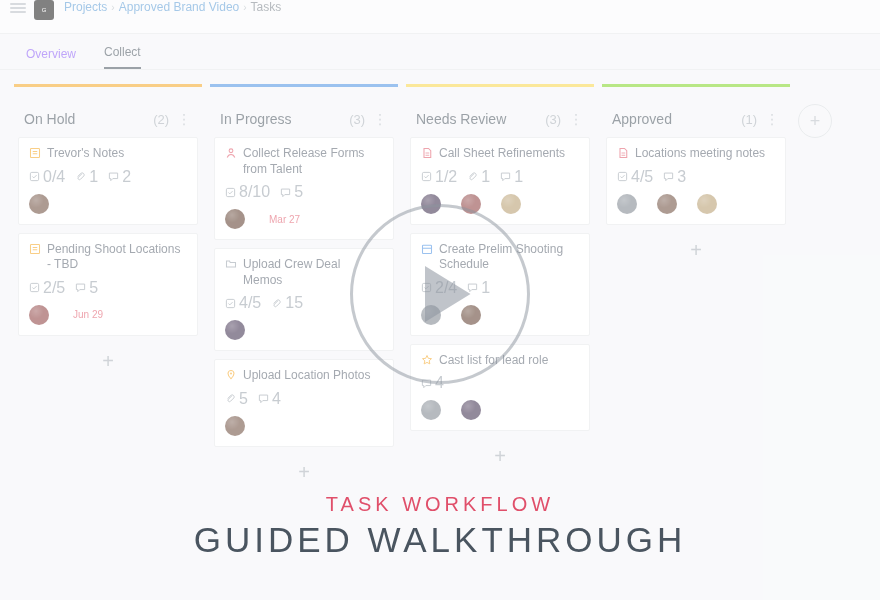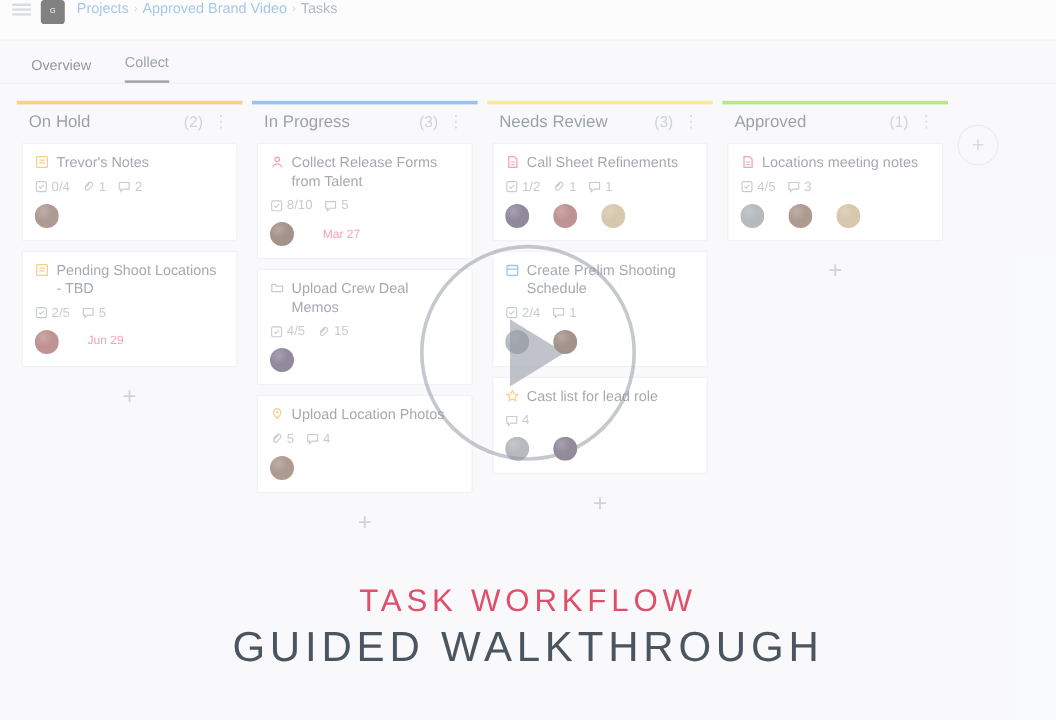"Overview" .tab { color: #404040 -> #8b5cf6 }
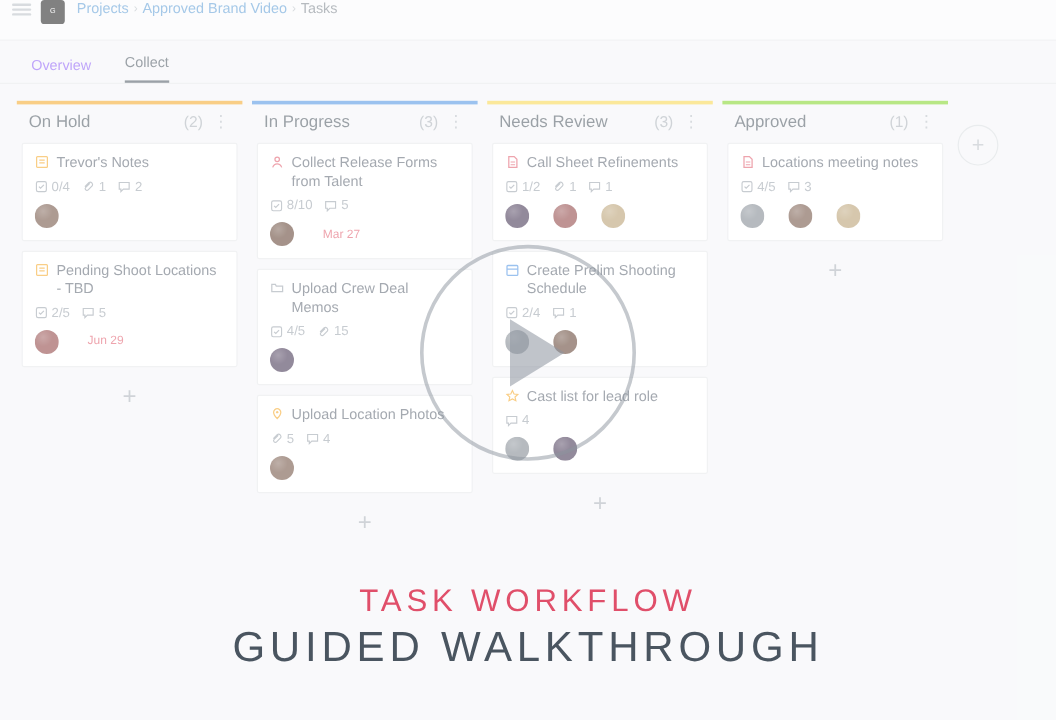"On Hold" .col-head { padding: 6px 10px 10px 10px -> 24px 10px 10px 10px }
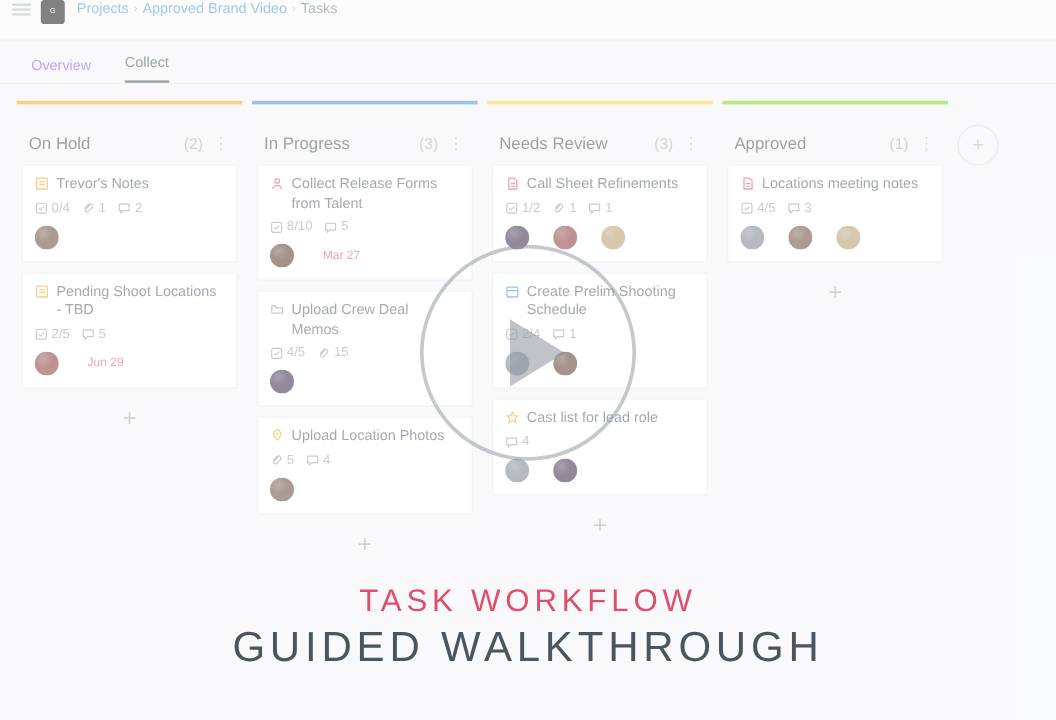"0/4" .card-stats { font-size: 11px -> 16px }
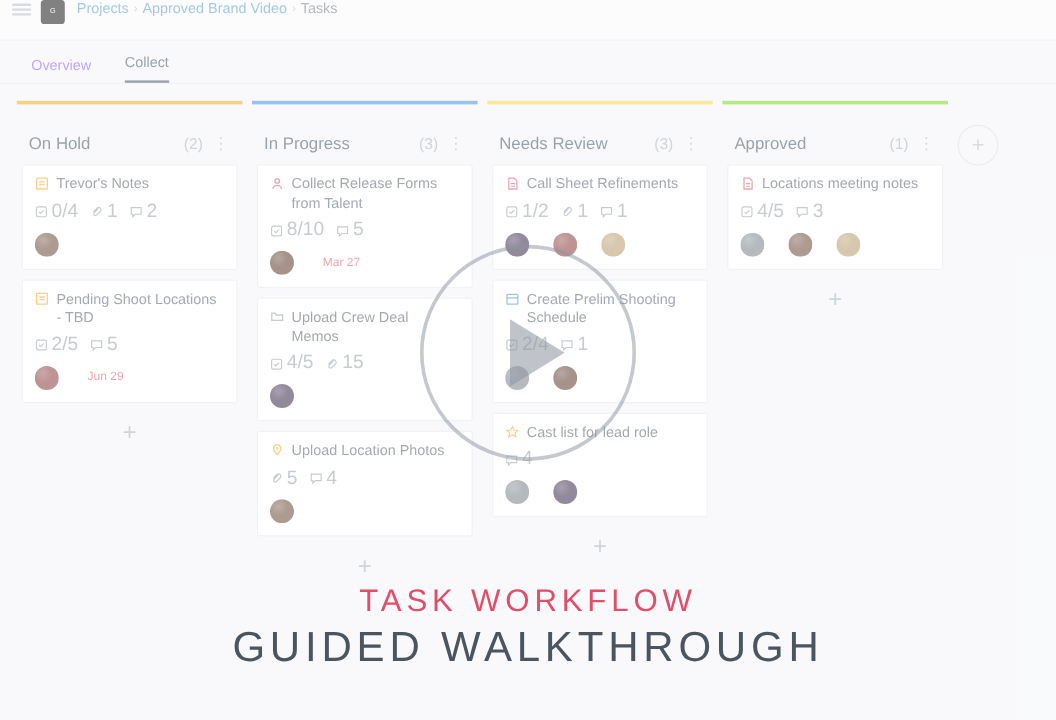"TASK WORKFLOW" .overlay .title-small { font-size: 26px -> 20px }
